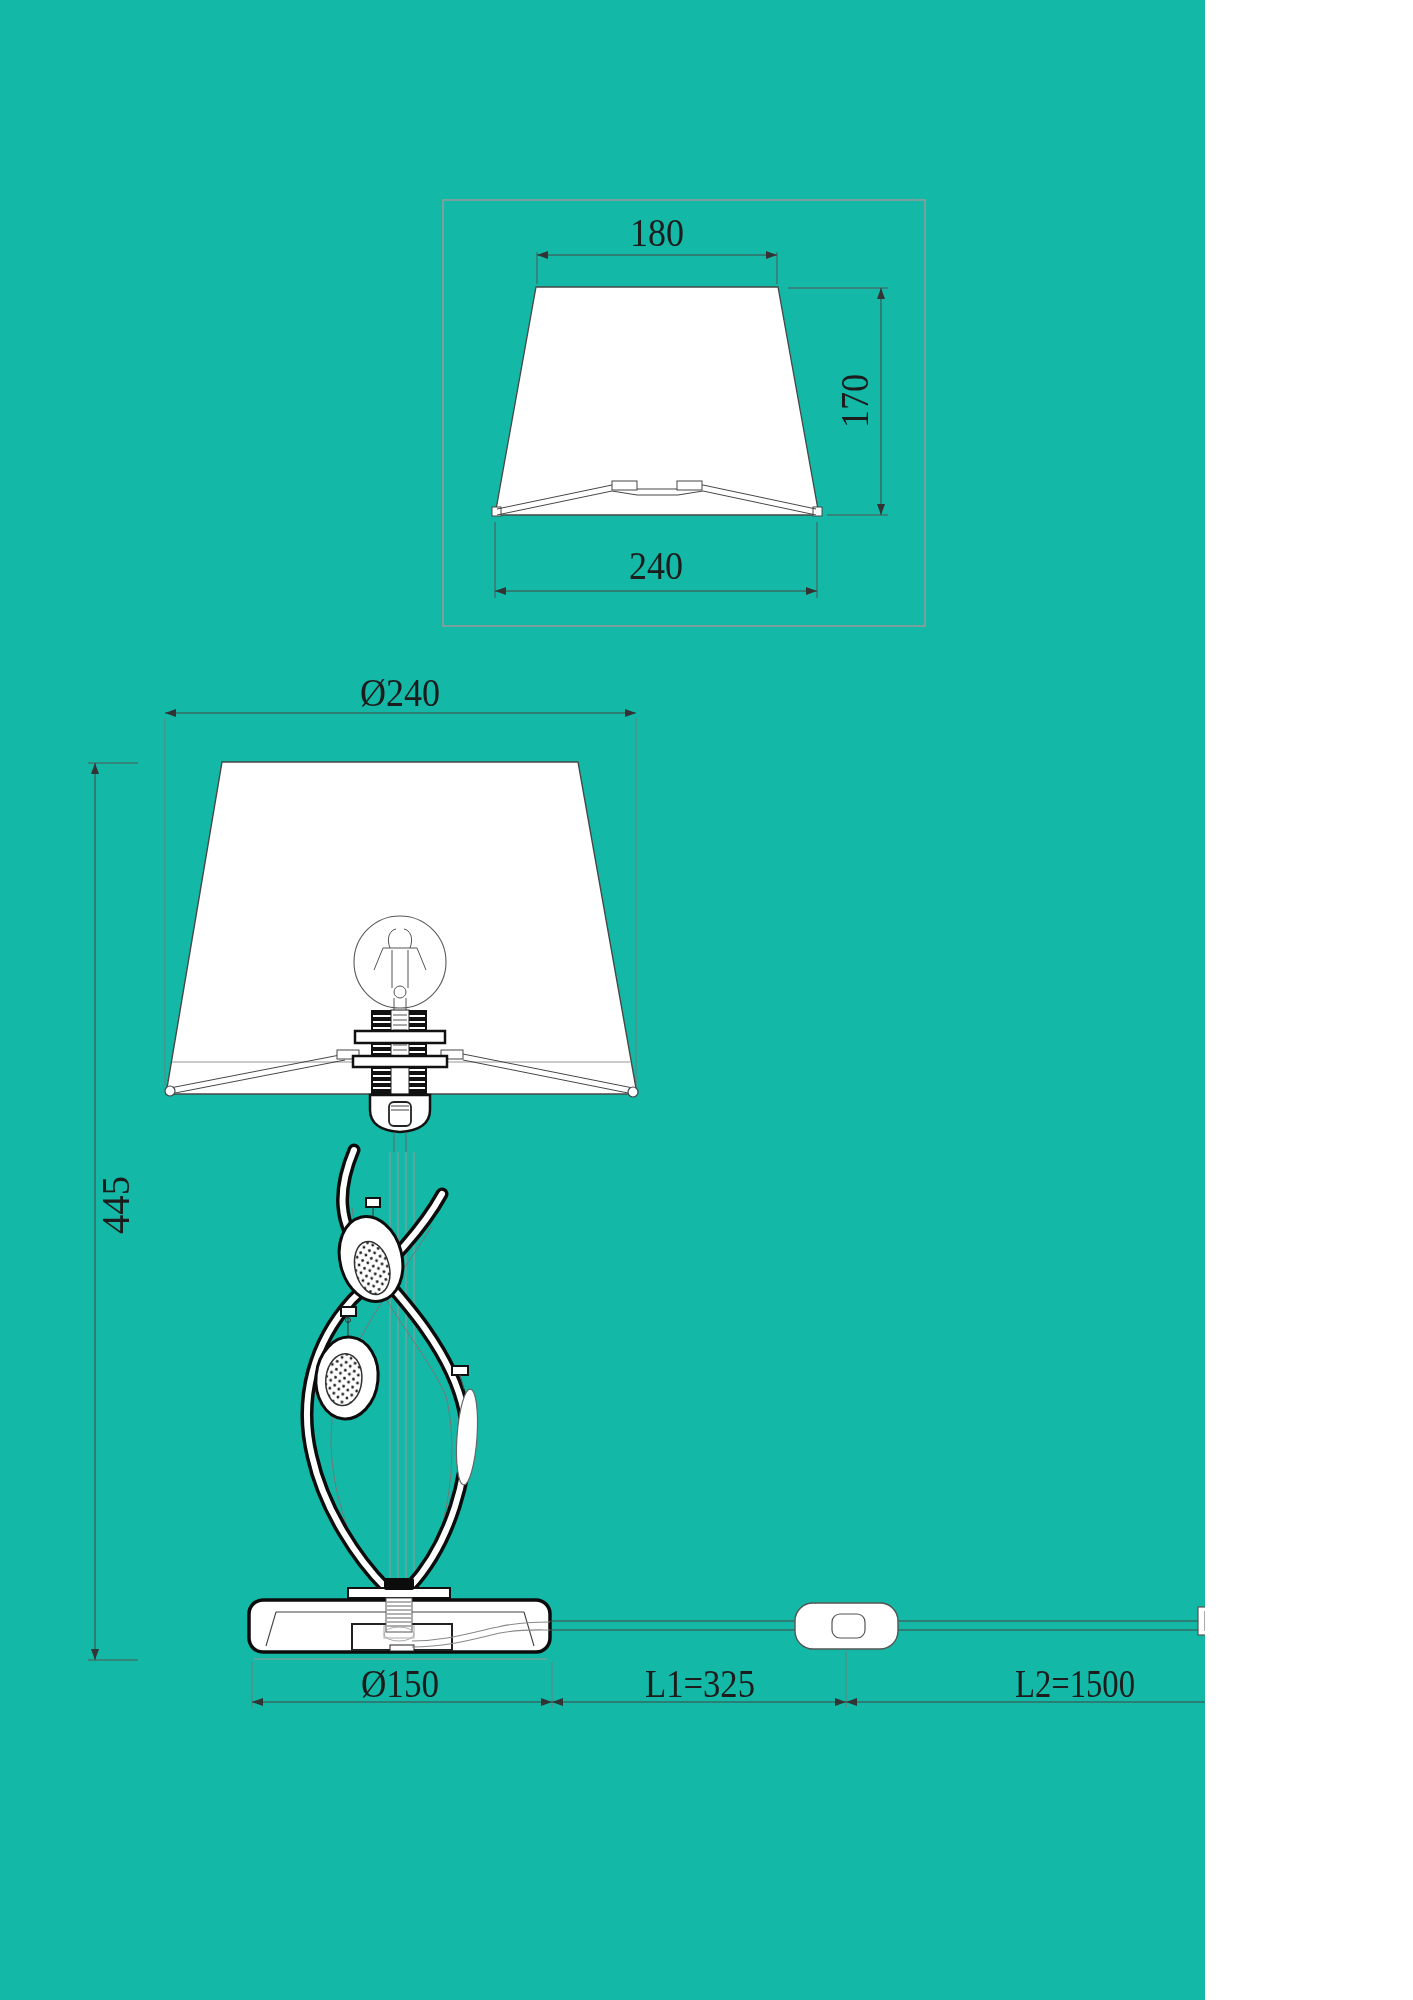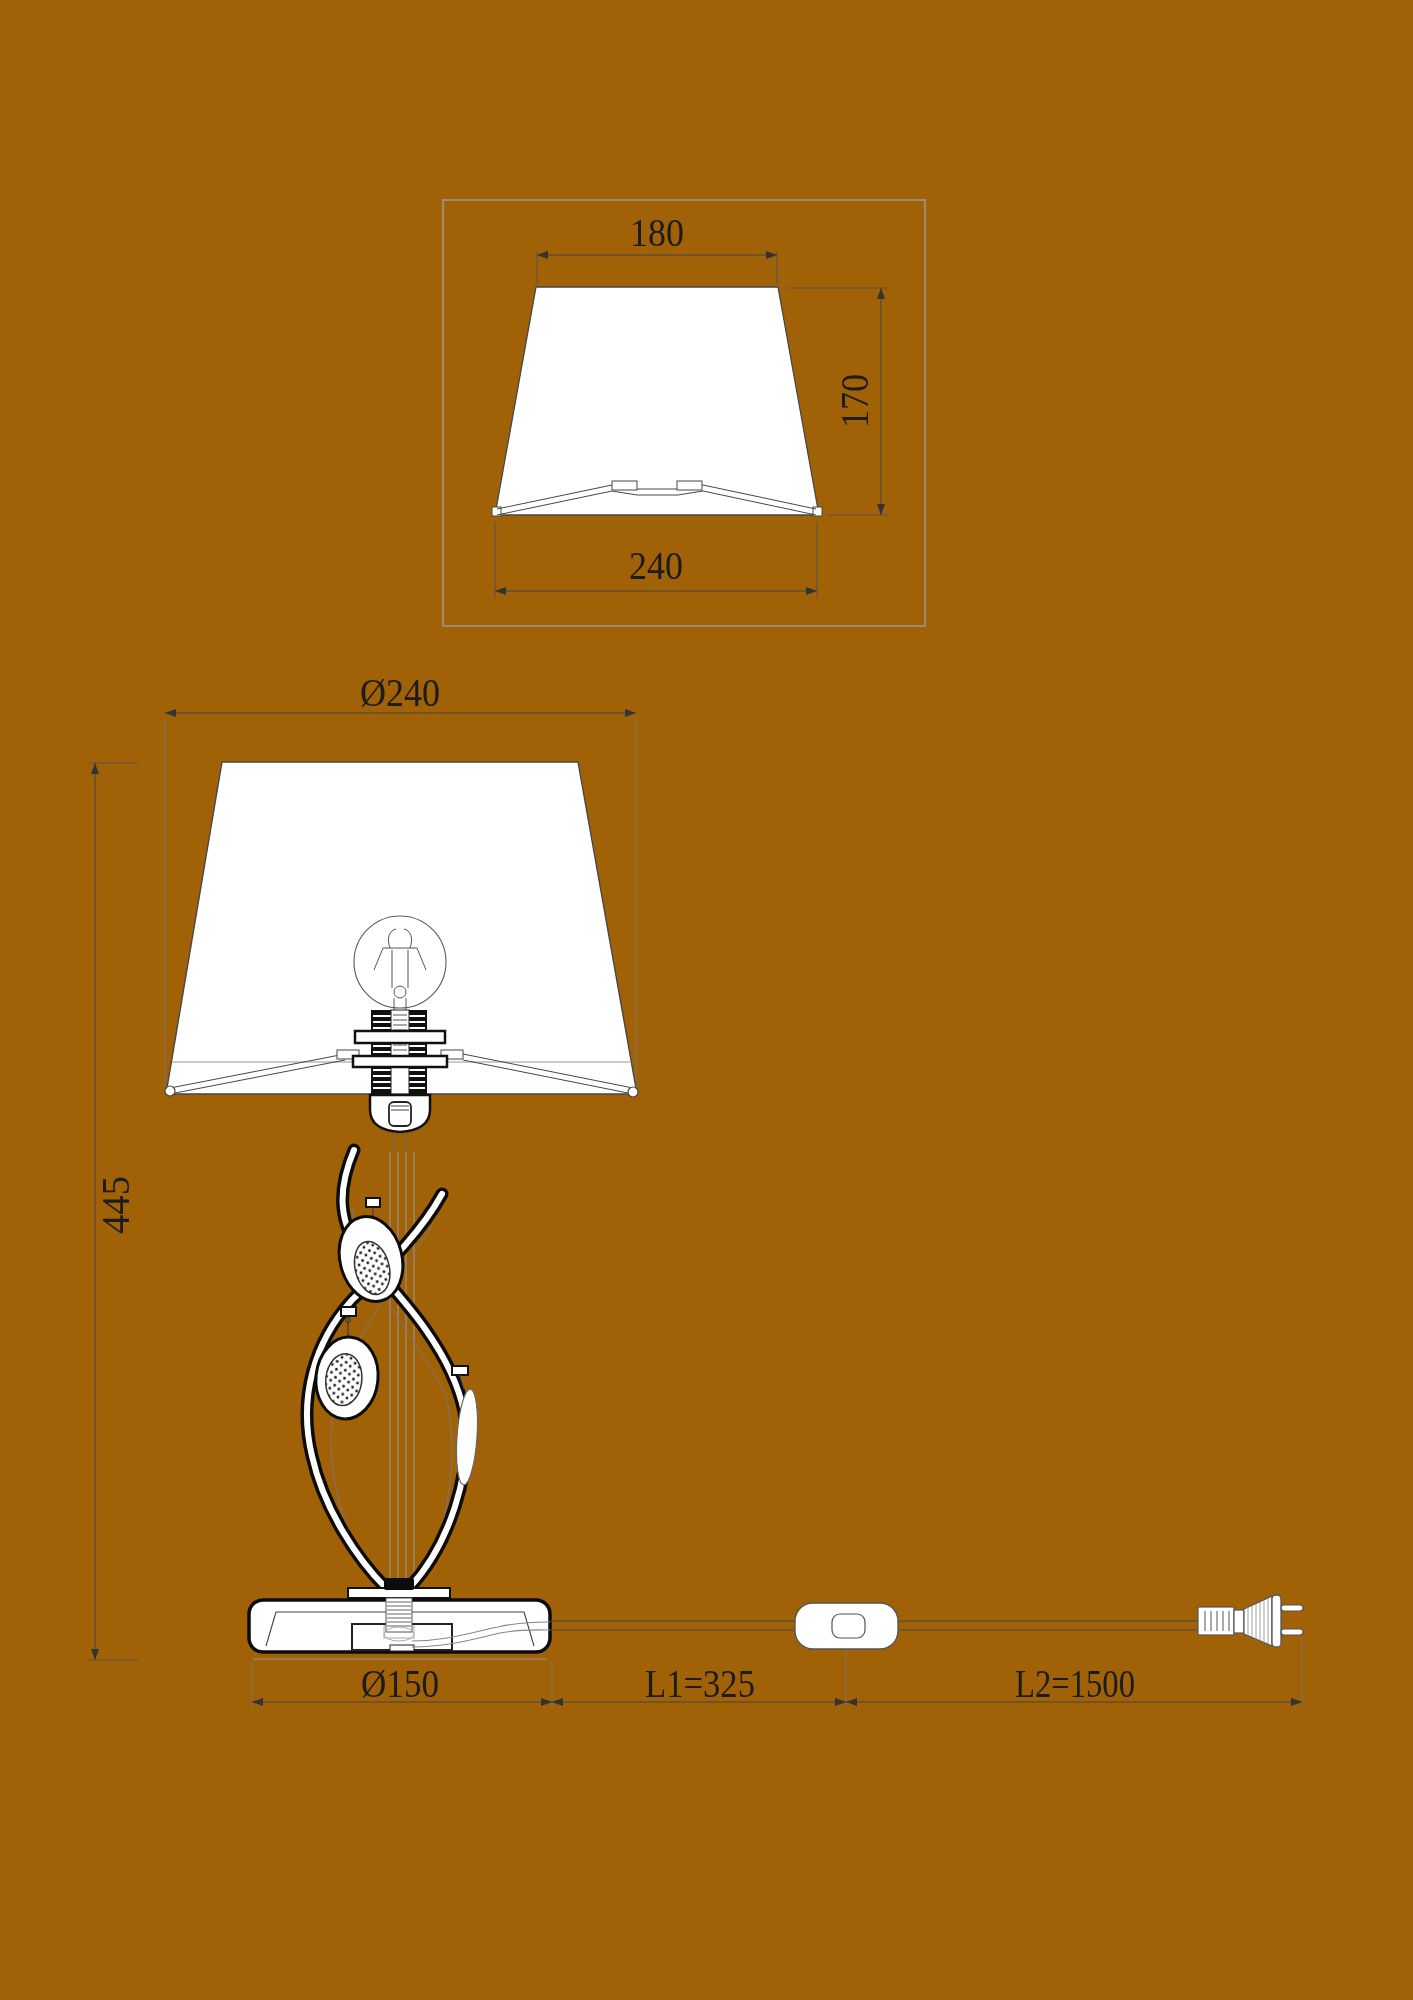"180" .stage { background: #a16207 -> #14b8a6; width: 1413px -> 1205px }
